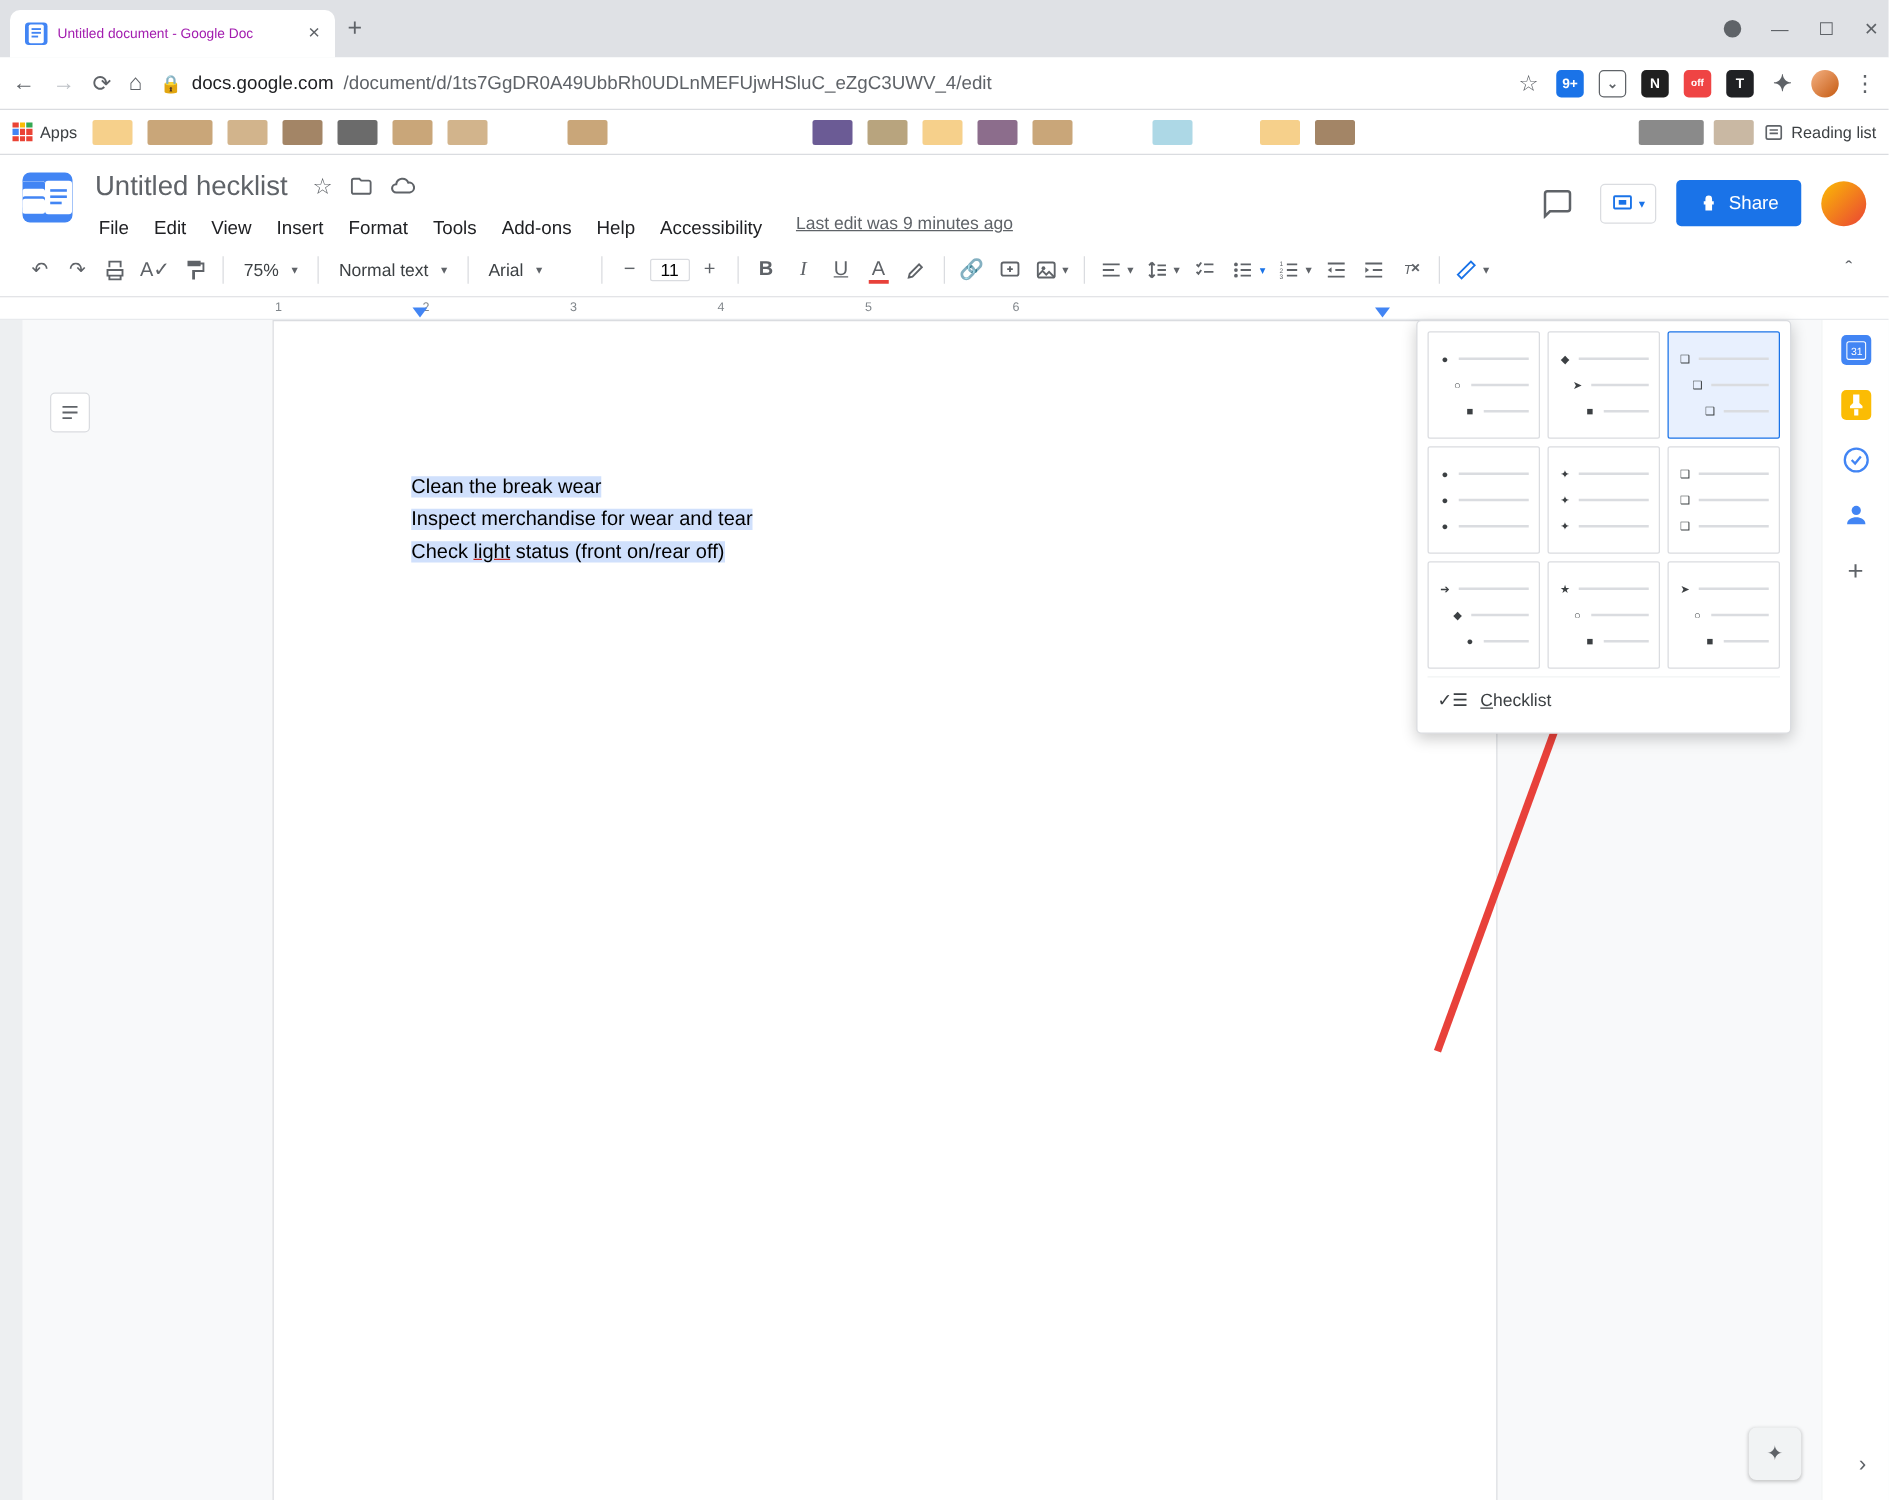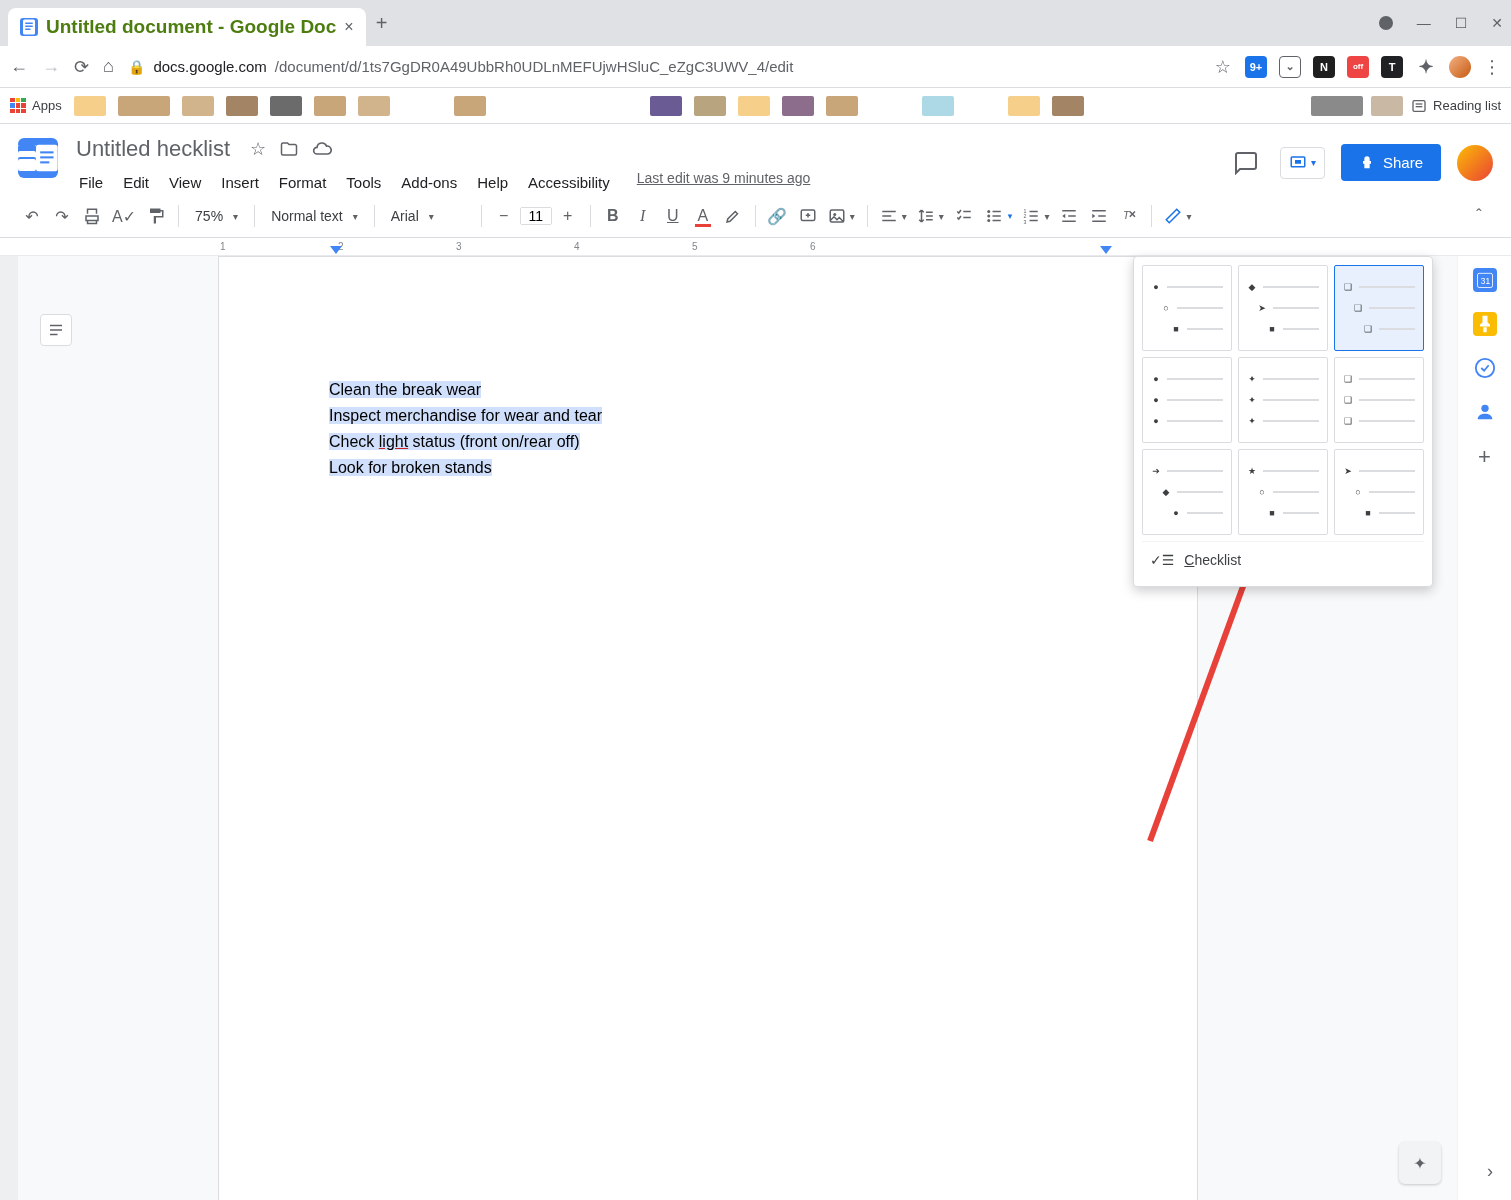"Untitled document - Google Doc" .tab .title { color: #4d7c0f -> #a21caf; font-size: 19px -> 11px; font-weight: bold -> none }
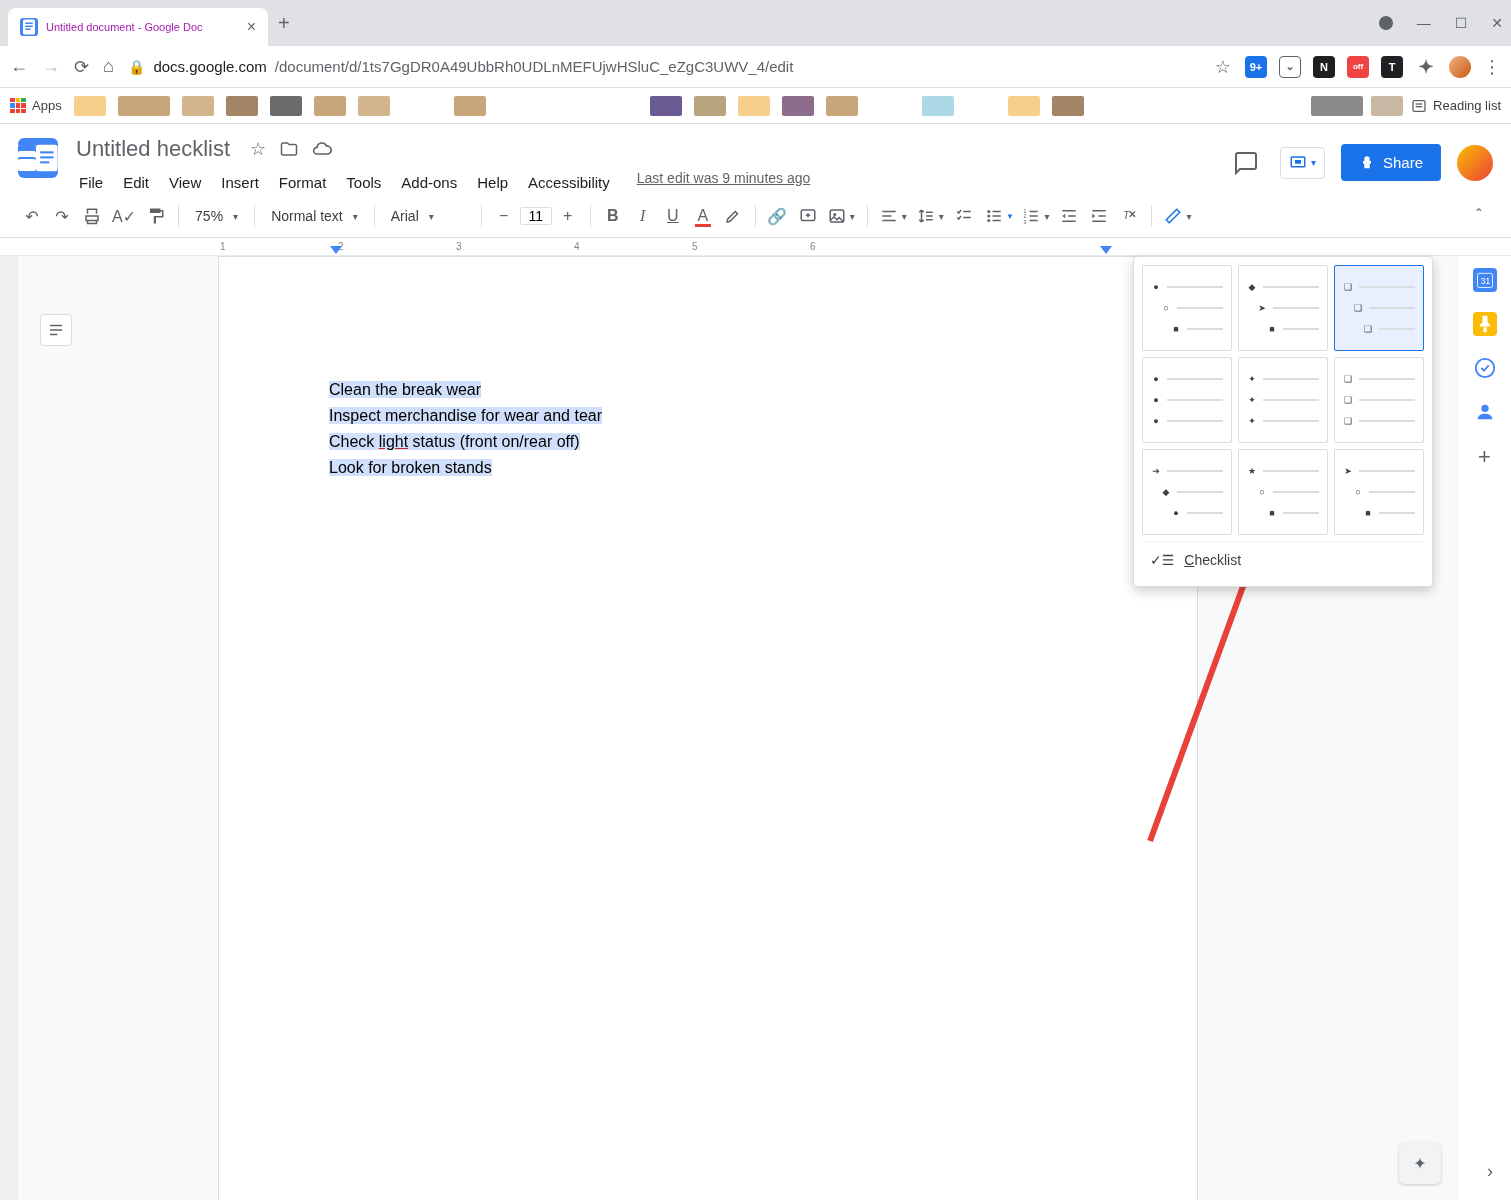"Look for broken stands" div.doc-line-wrap { html: <div><span>Look for broken stands </span></div> -> none }
